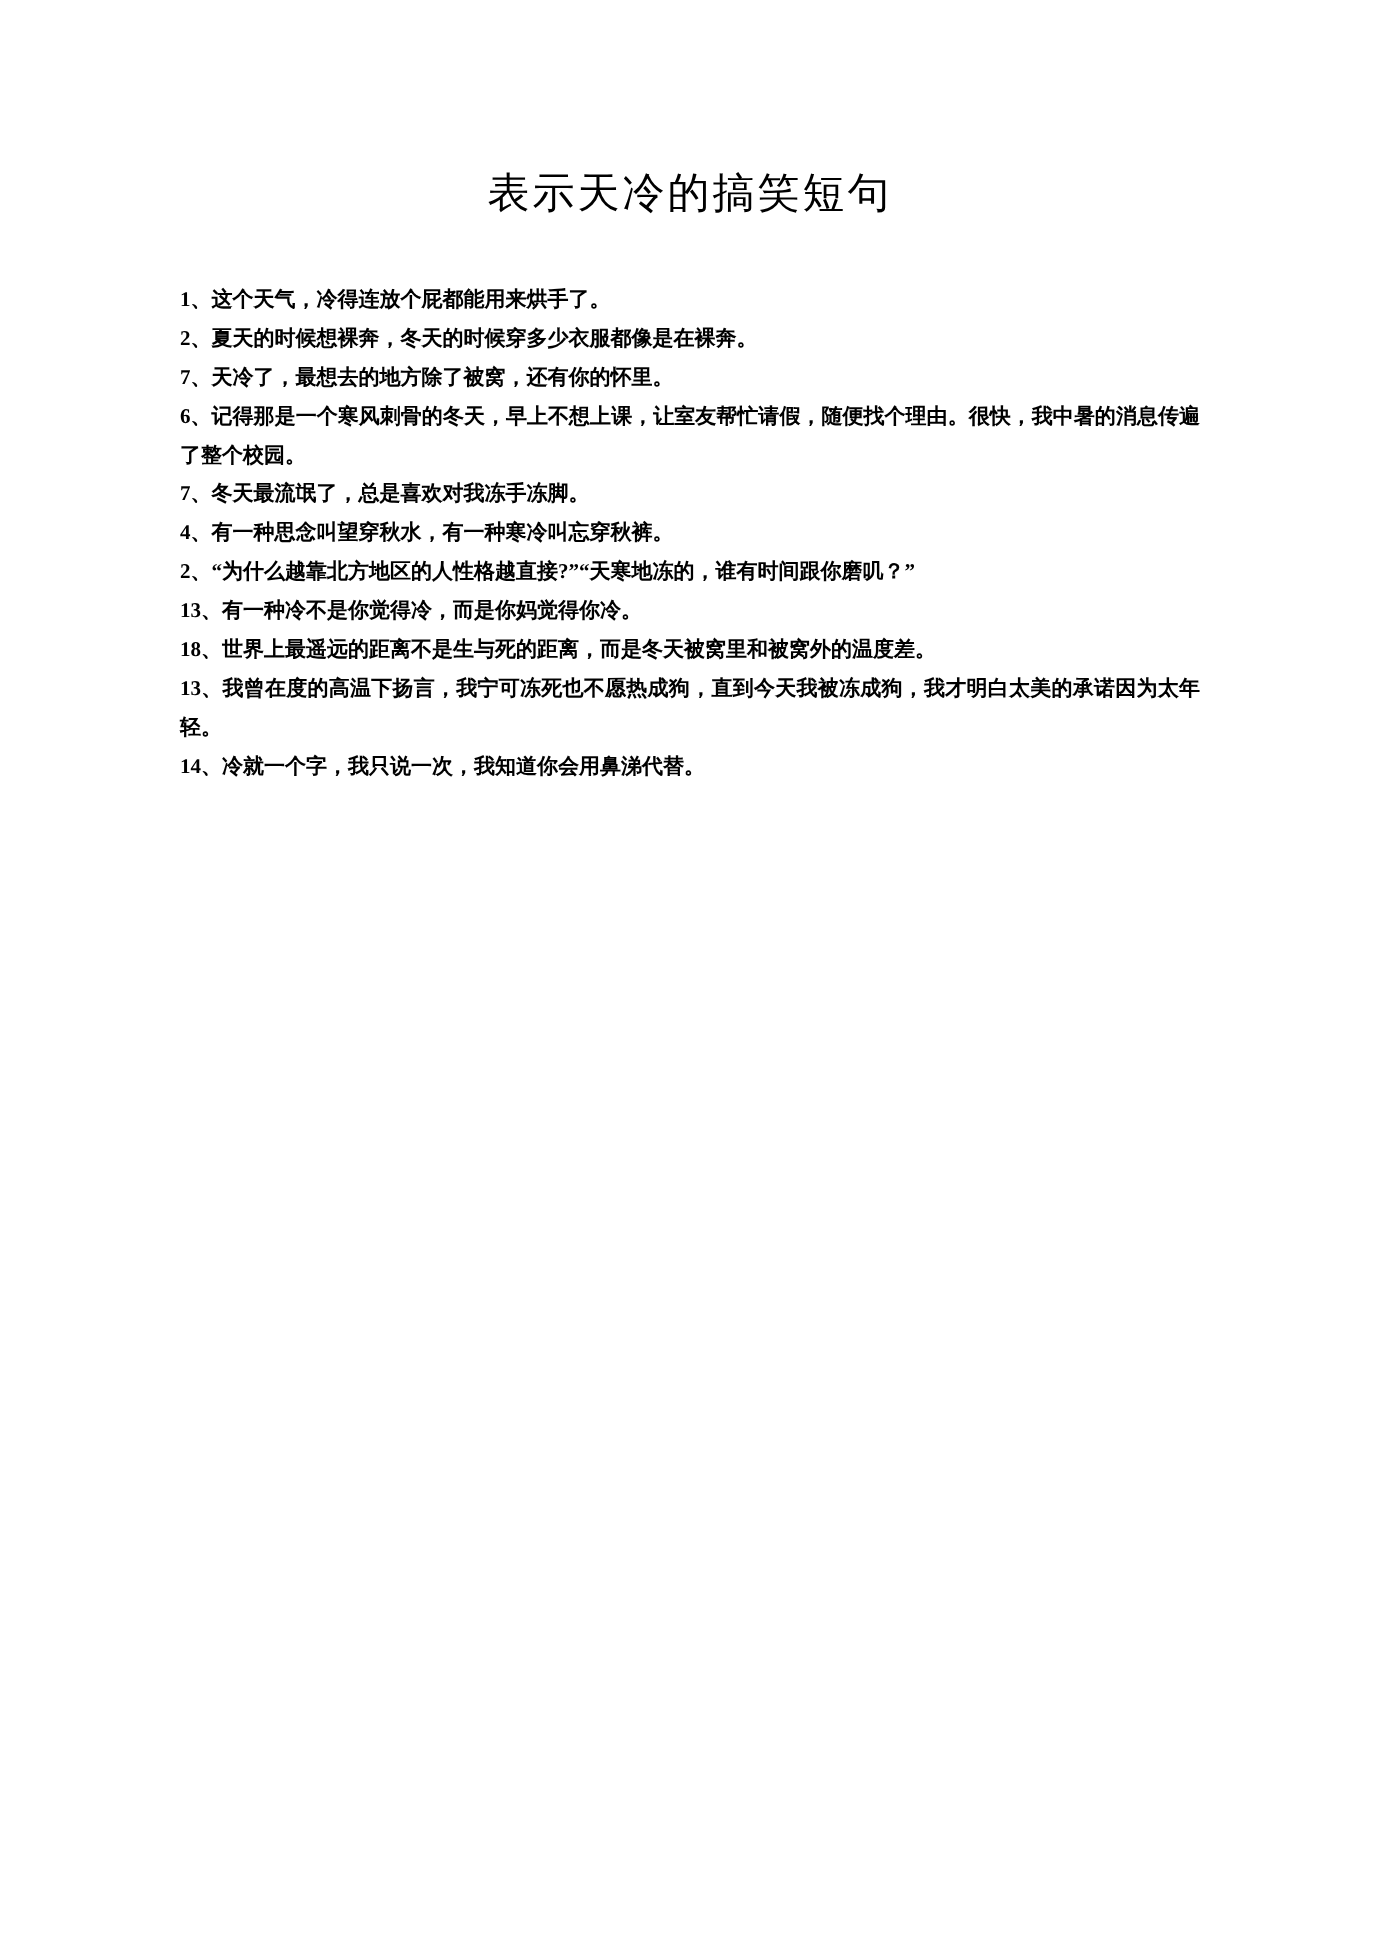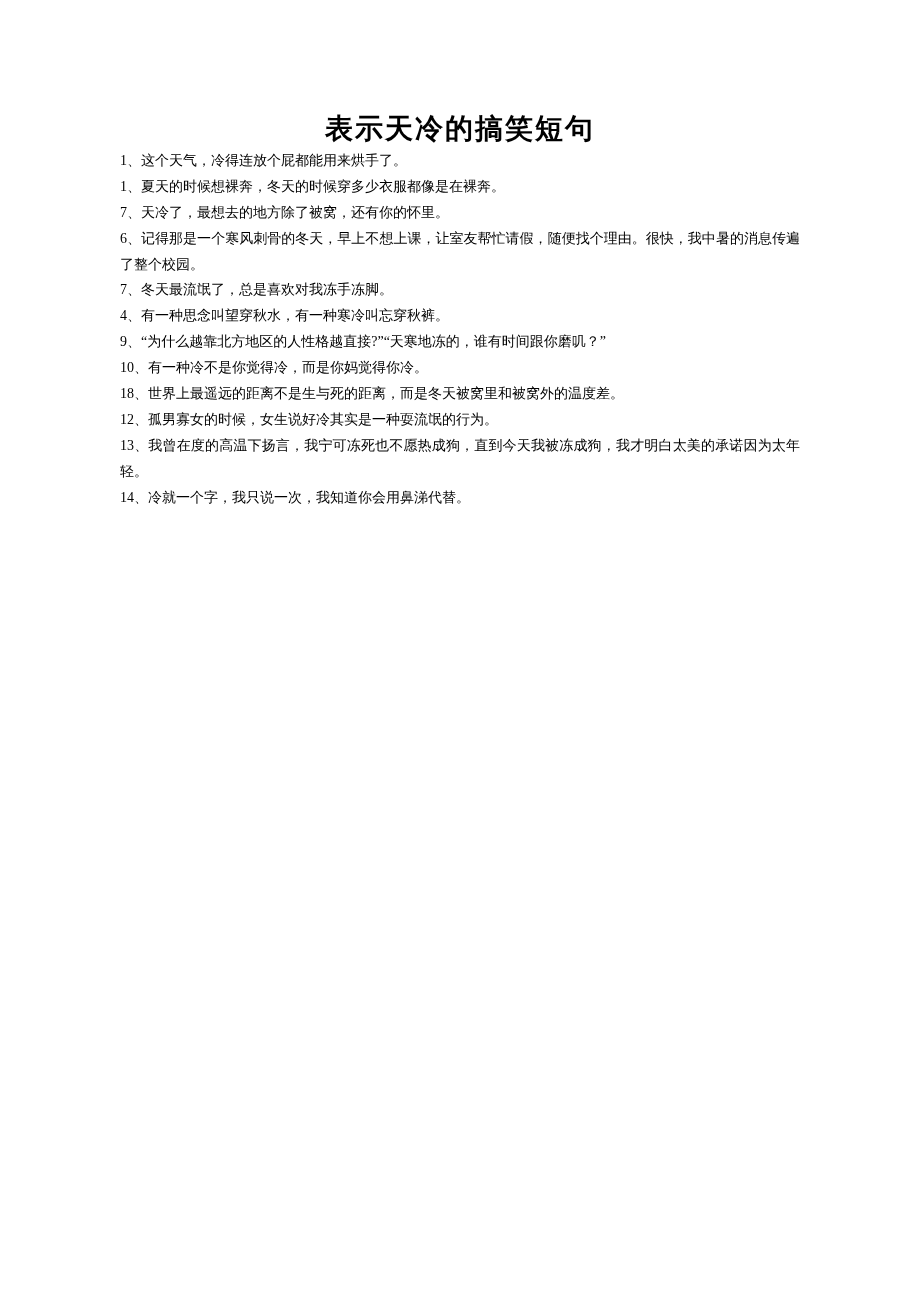"表示天冷的搞笑短句" .title { font-weight: bold -> normal; margin-bottom: none -> 40px }
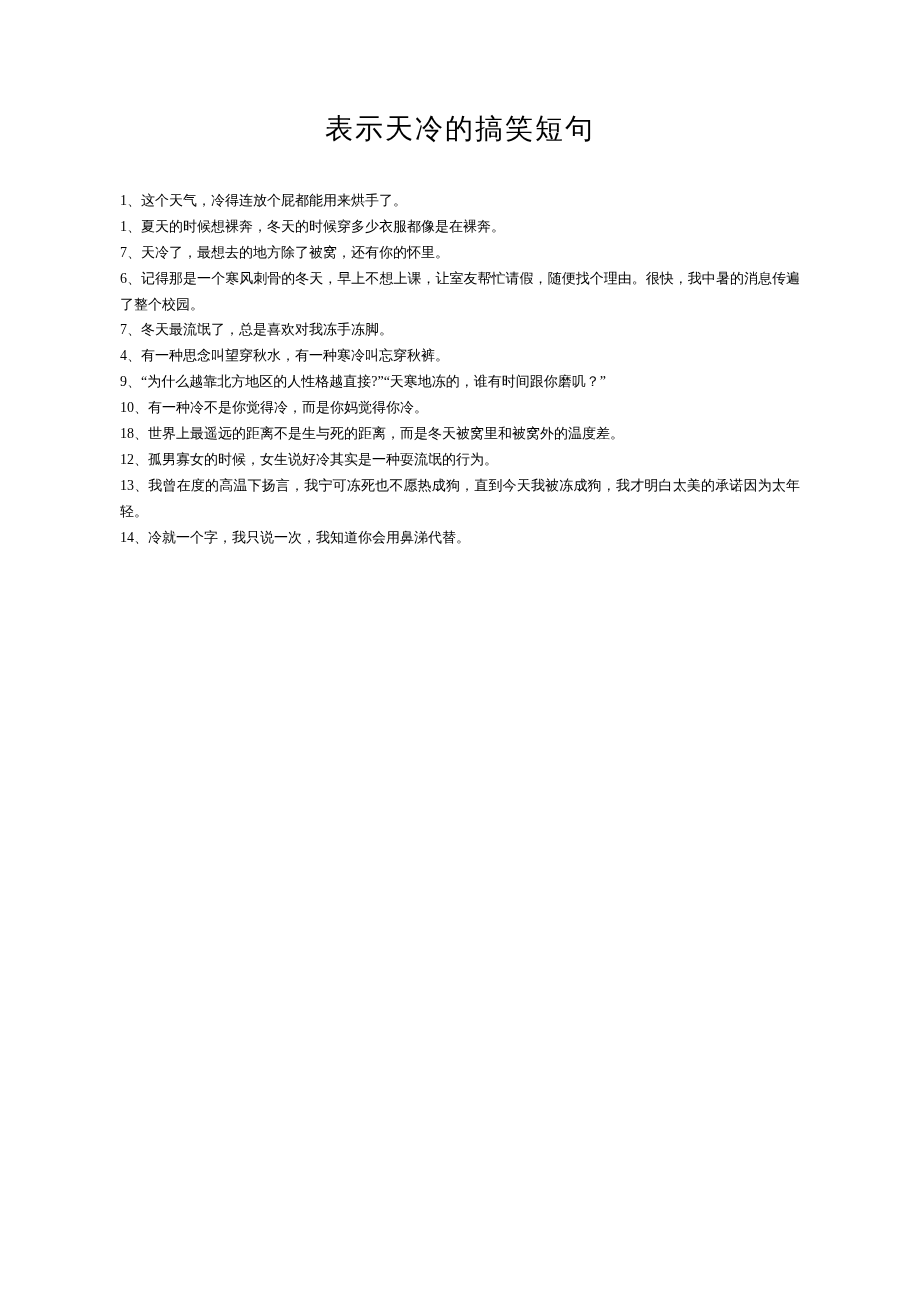"1、这个天气，冷得连放个屁都能用来烘手了。" * { font-weight: none -> bold }
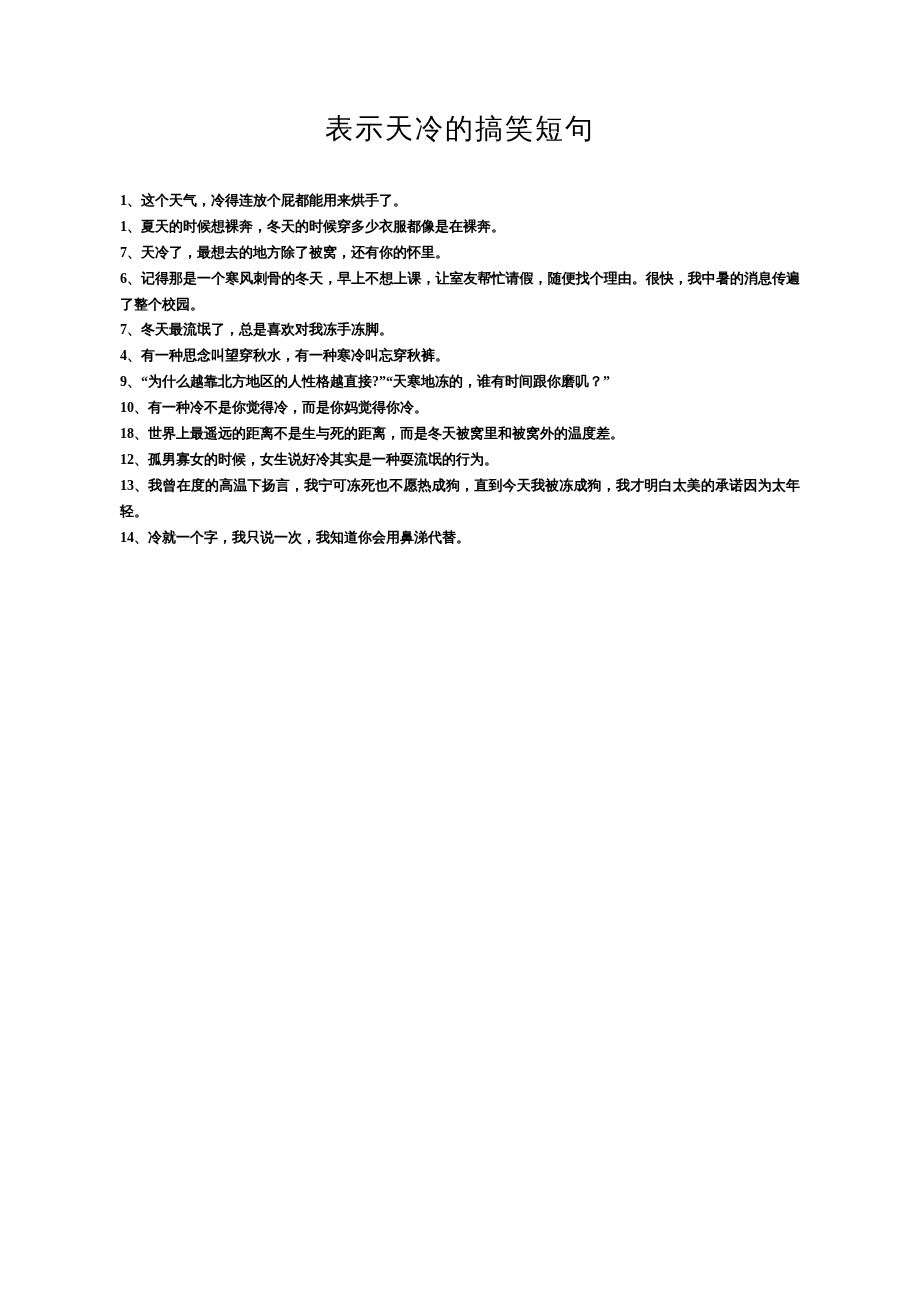"1、夏天的时候想裸奔，冬天的时候穿多少衣服都像是在裸奔。" p.item { text: 1 -> 2 }
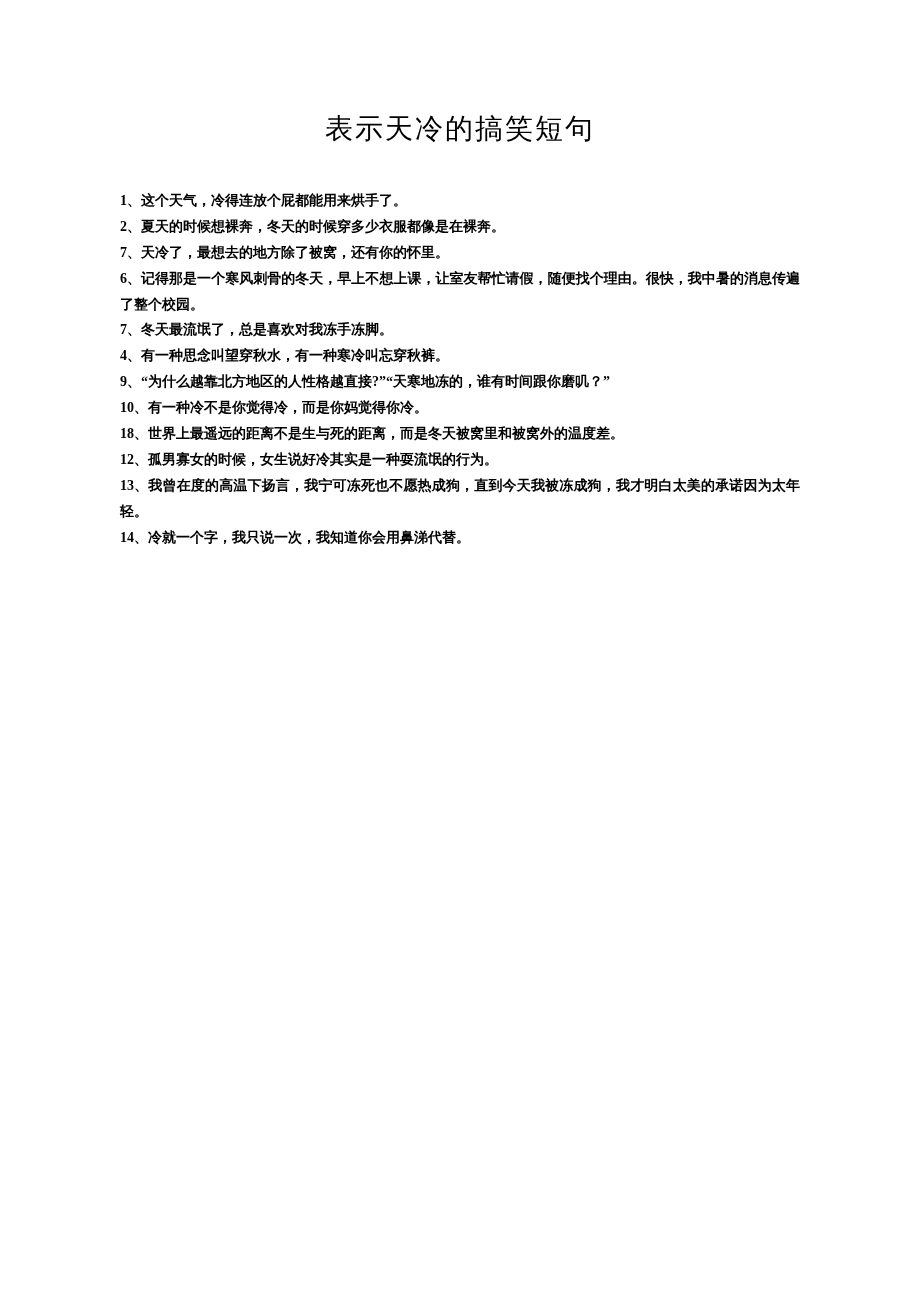"9、“为什么越靠北方地区的人性格越直接?”“天寒地冻的，谁有时间跟你磨叽？”" p.item { text: 9 -> 2 }
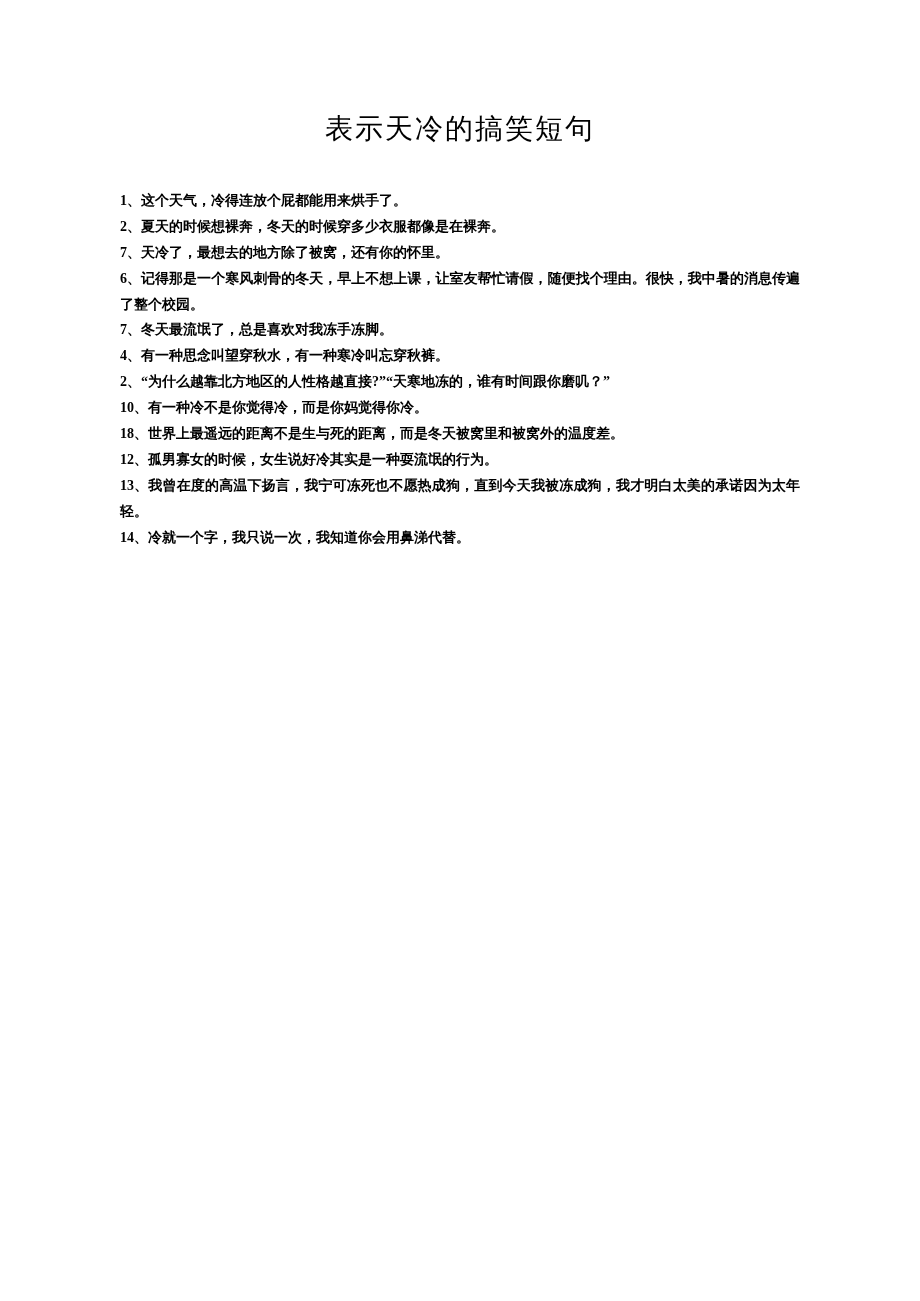"10、有一种冷不是你觉得冷，而是你妈觉得你冷。" p.item { text: 10 -> 13 }
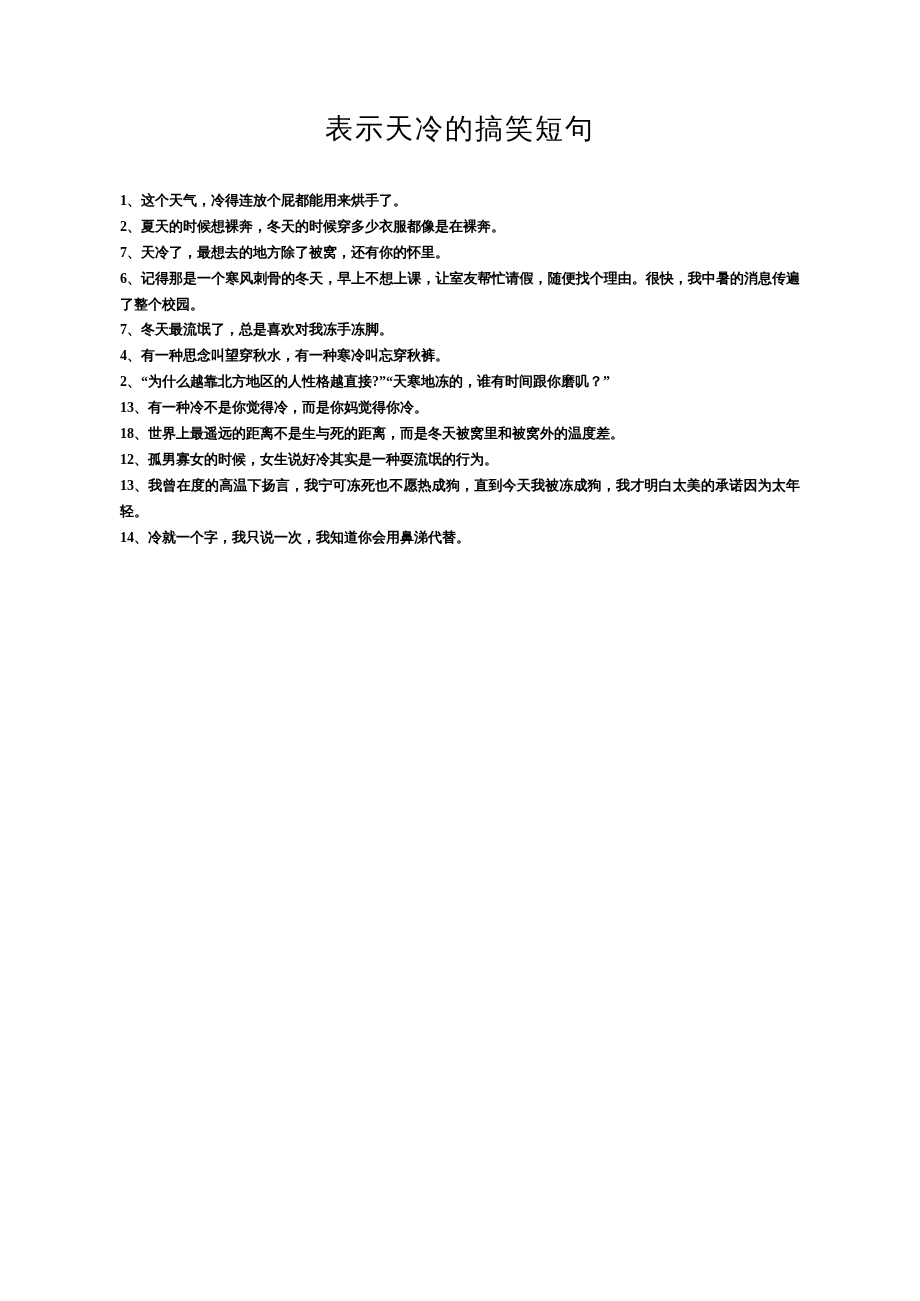"12、孤男寡女的时候，女生说好冷其实是一种耍流氓的行为。" p.item { html: <p>12、孤男寡女的时候，女生说好冷其实是一种耍流氓的行为。</p> -> none }
